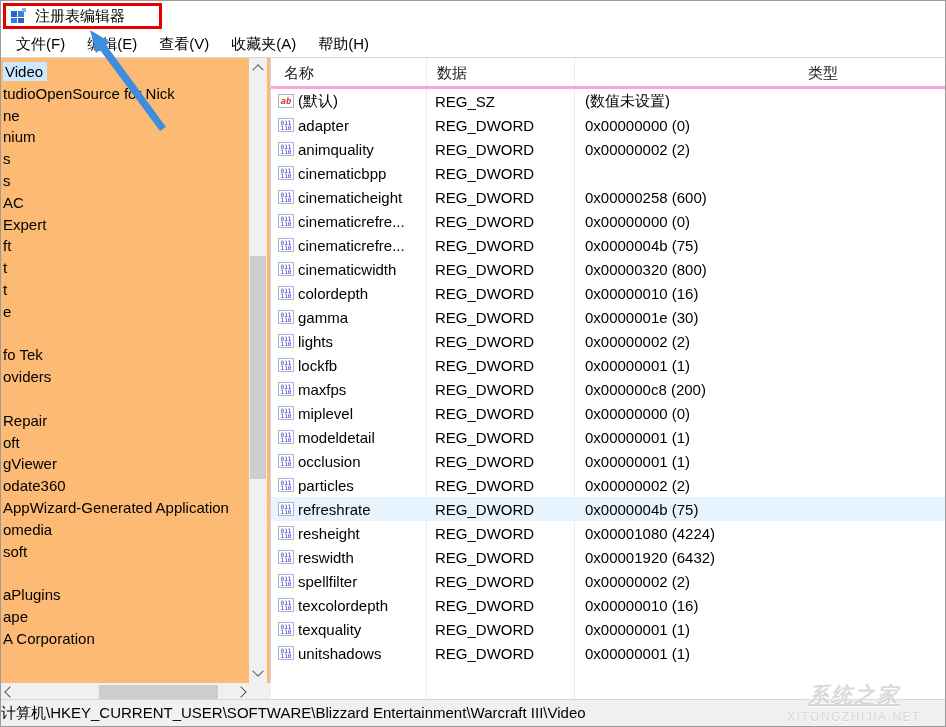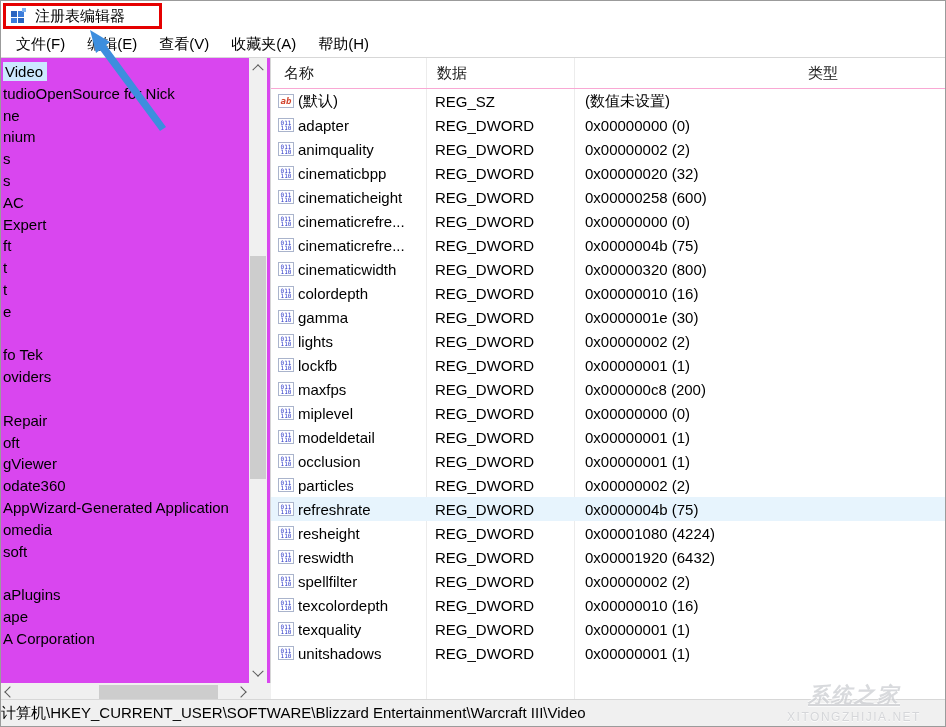"Video" .tree-panel { background: #d946ef -> #fdba74 }
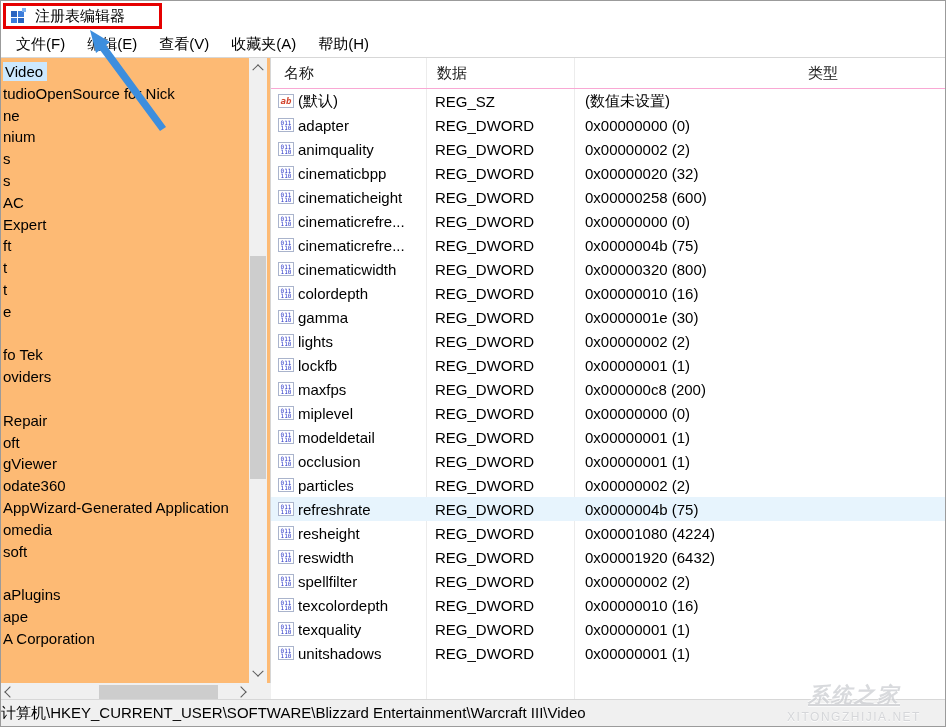"名称" .list-header { border-bottom: 1px solid #f9a8d4 -> 3px solid #f9a8d4 }
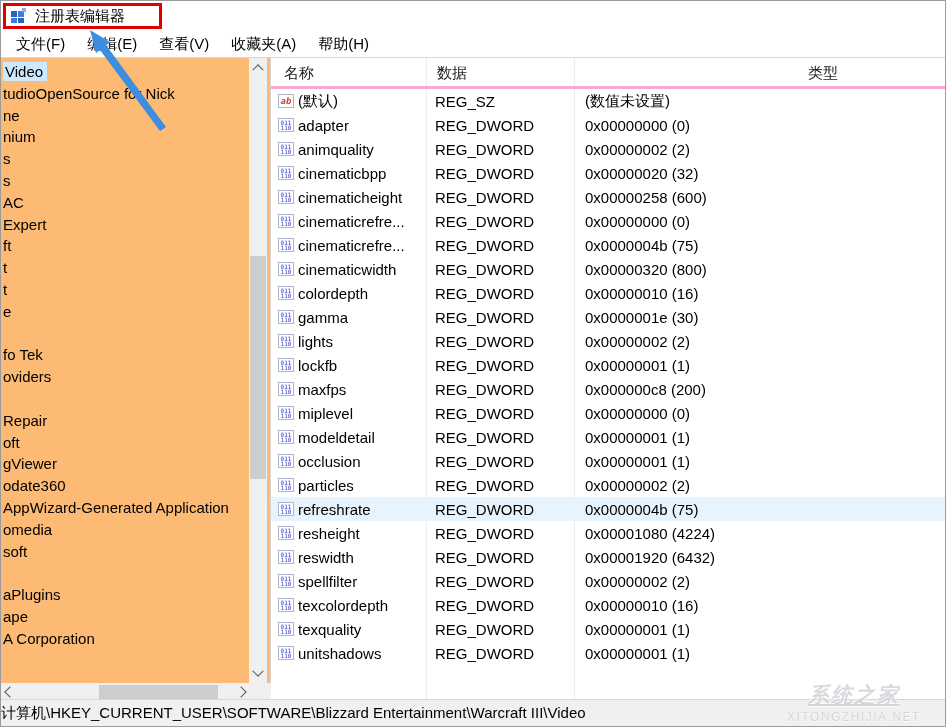"0x00000020 (32)" span.cell { html: <span>0x00000020 (32)</span> -> none }
